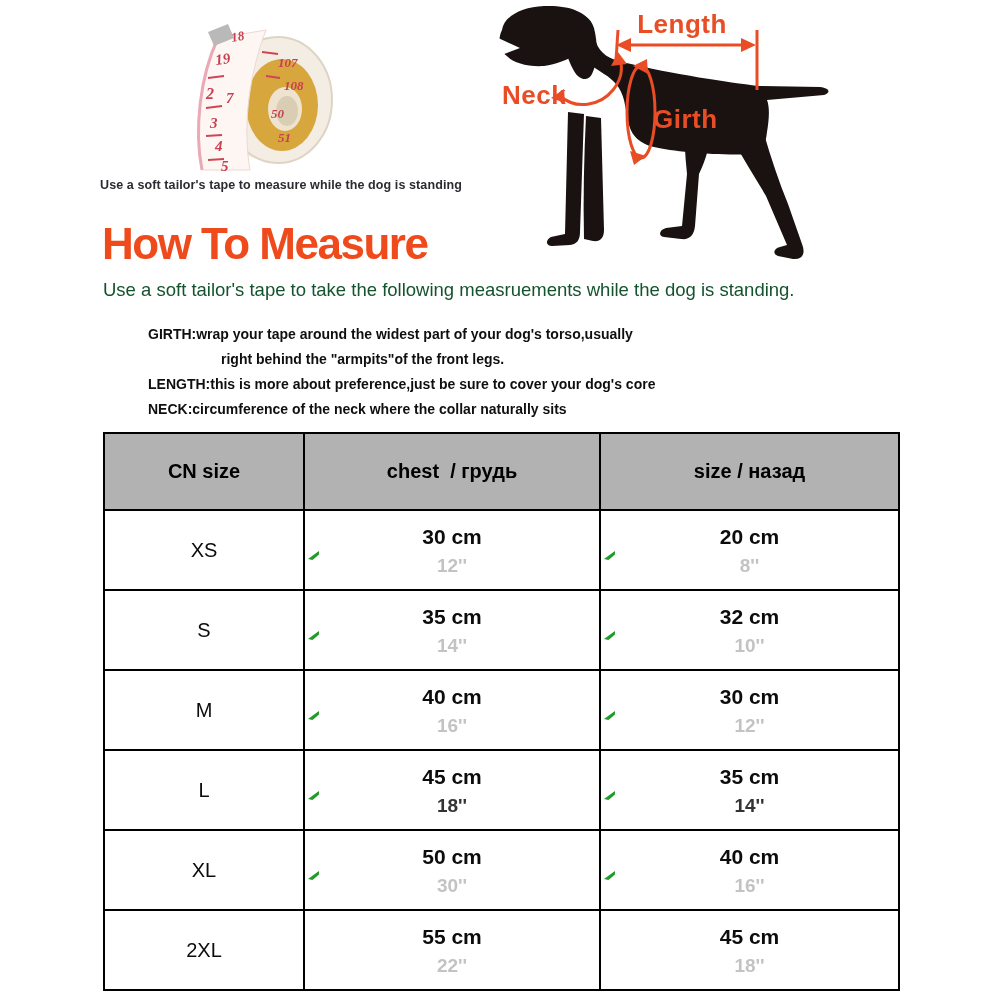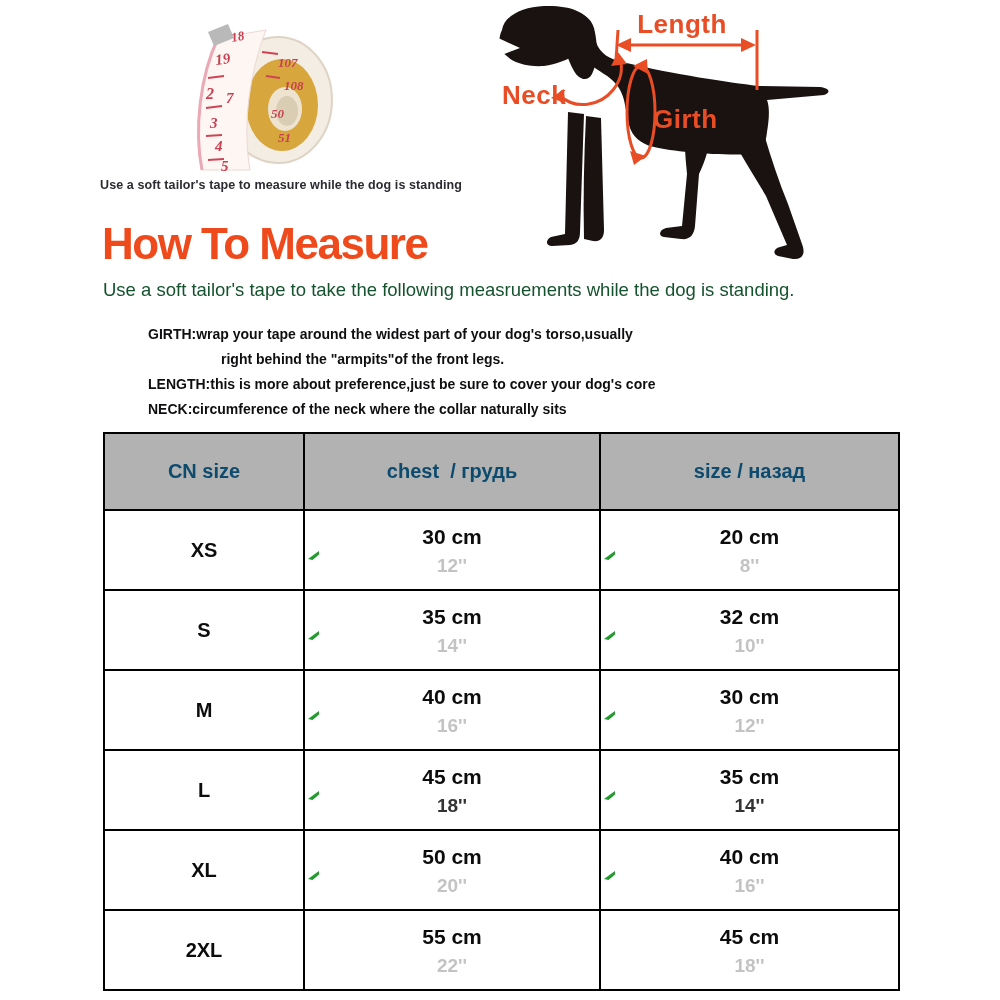"CN size" .size-table th { color: #0c4a6e -> #000000 }
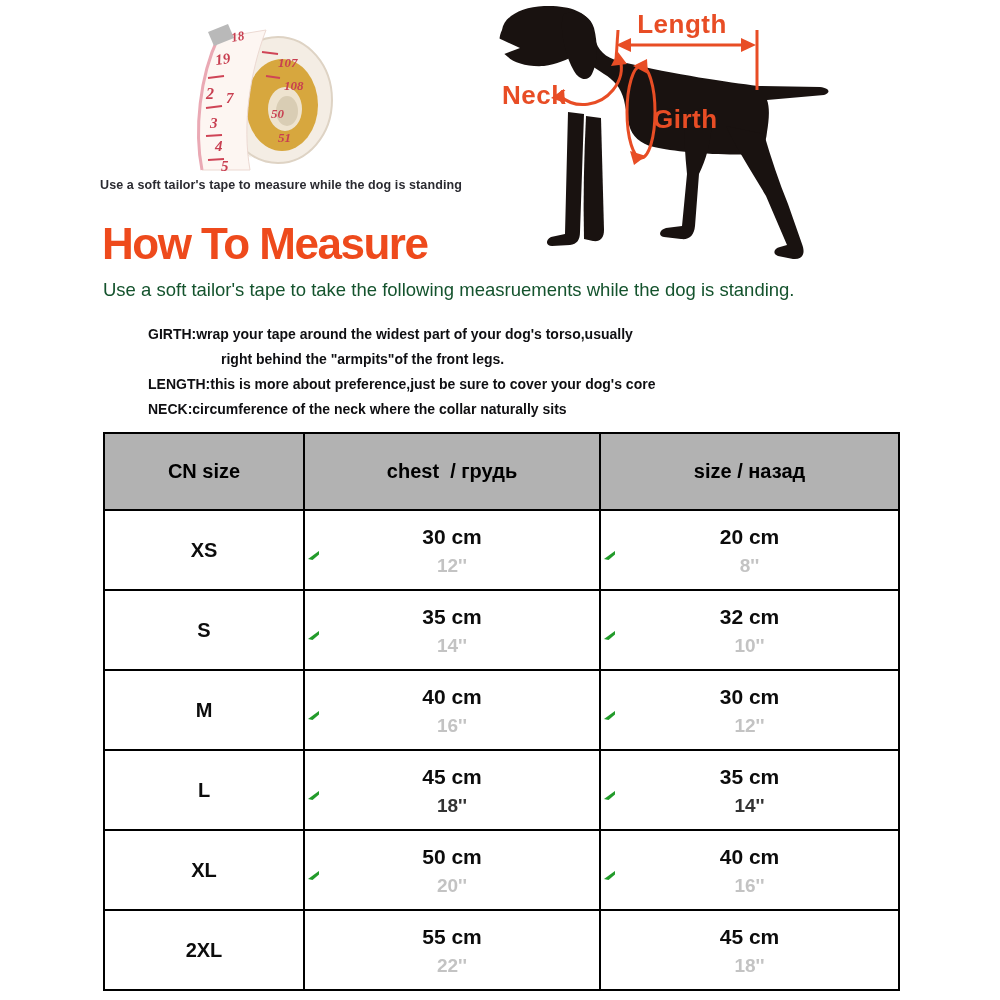"XS" .size-label { font-weight: bold -> normal }
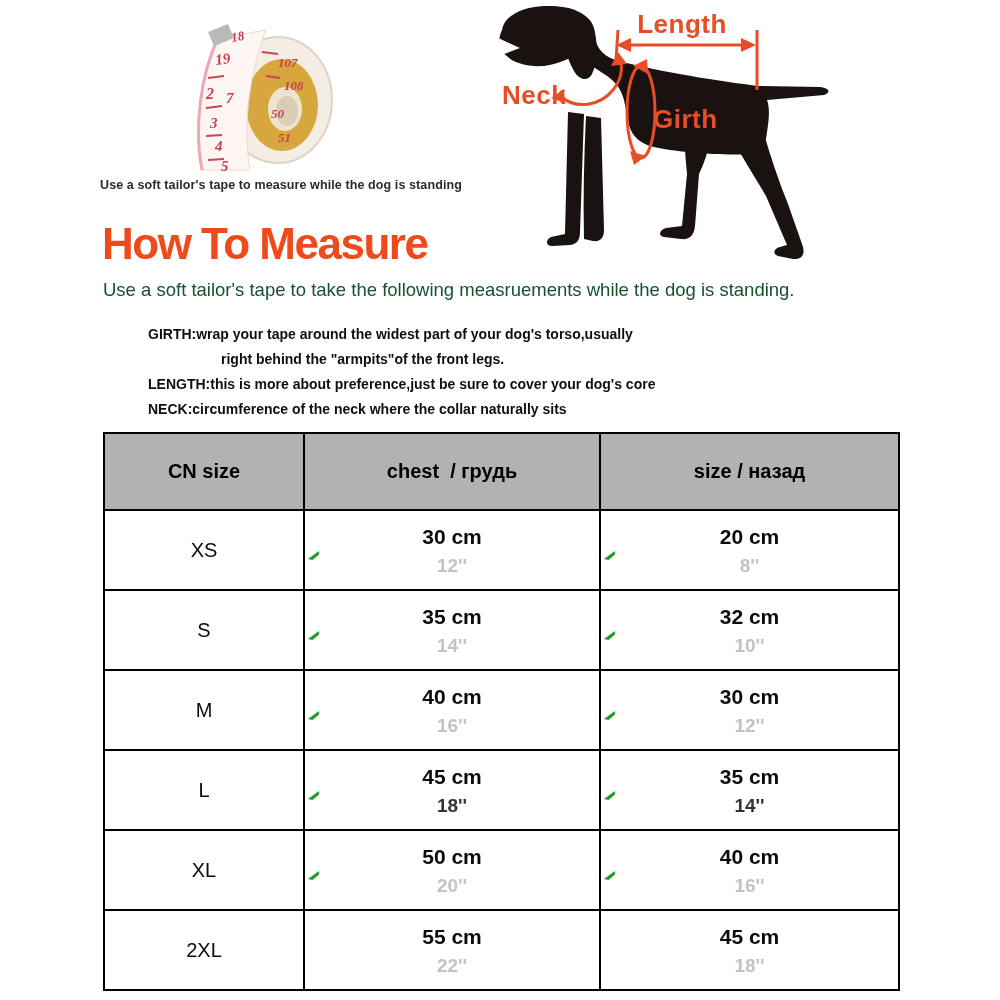"20''" div.inch { text: 20'' -> 30'' }
